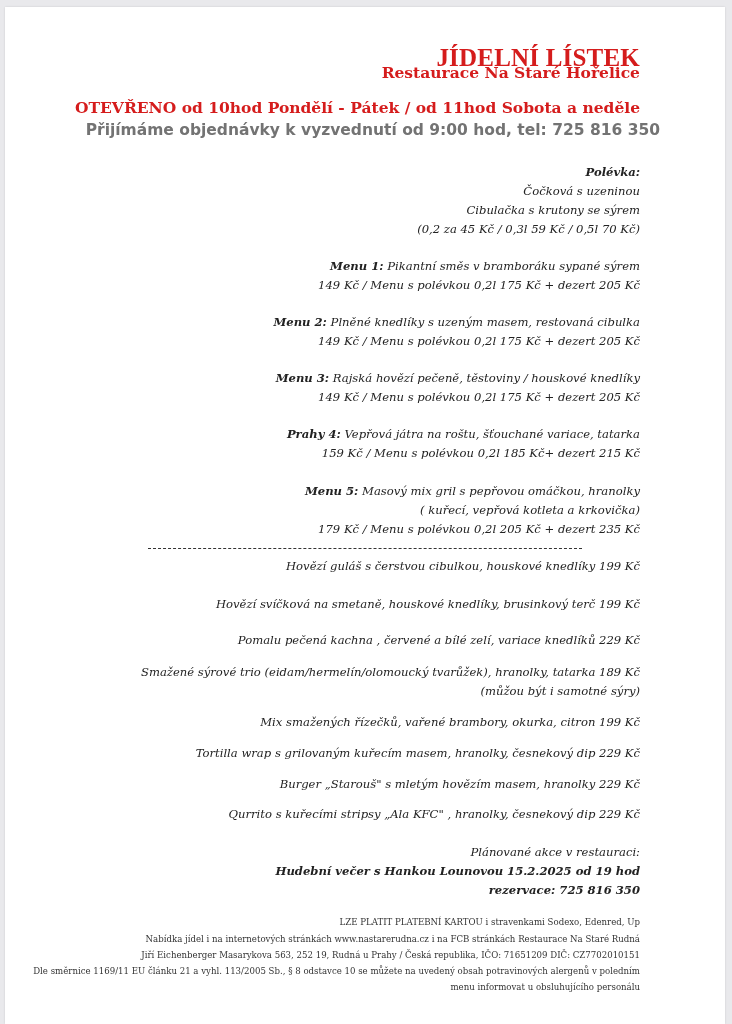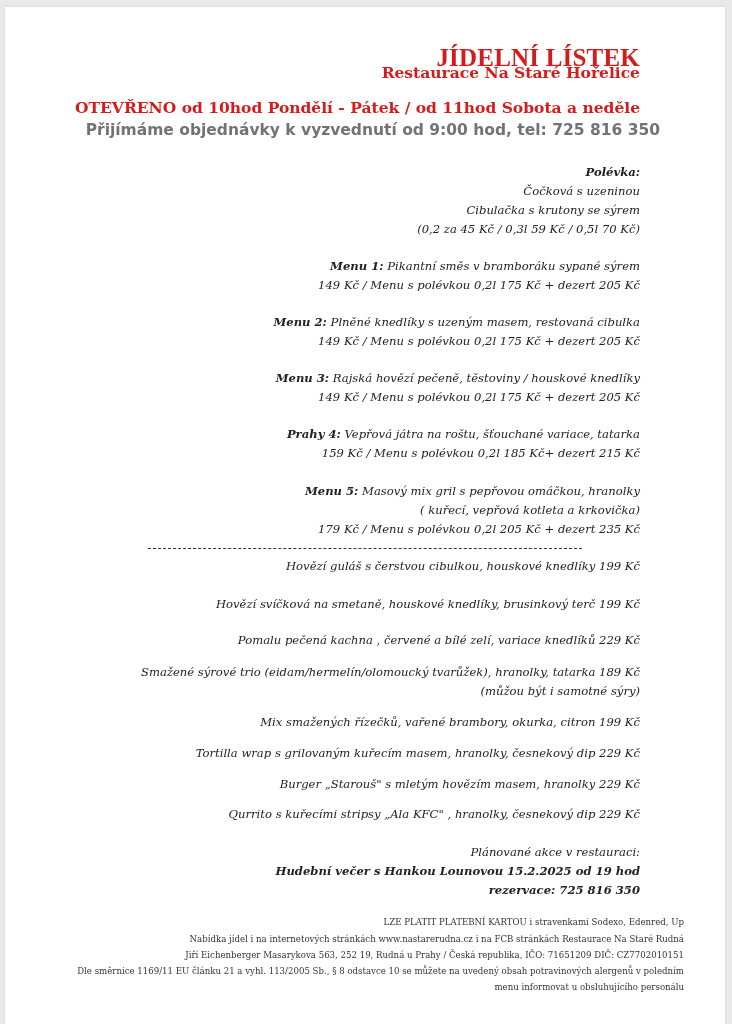"LZE PLATIT PLATEBNÍ KARTOU i" .foot { padding-left: 44px -> none }
